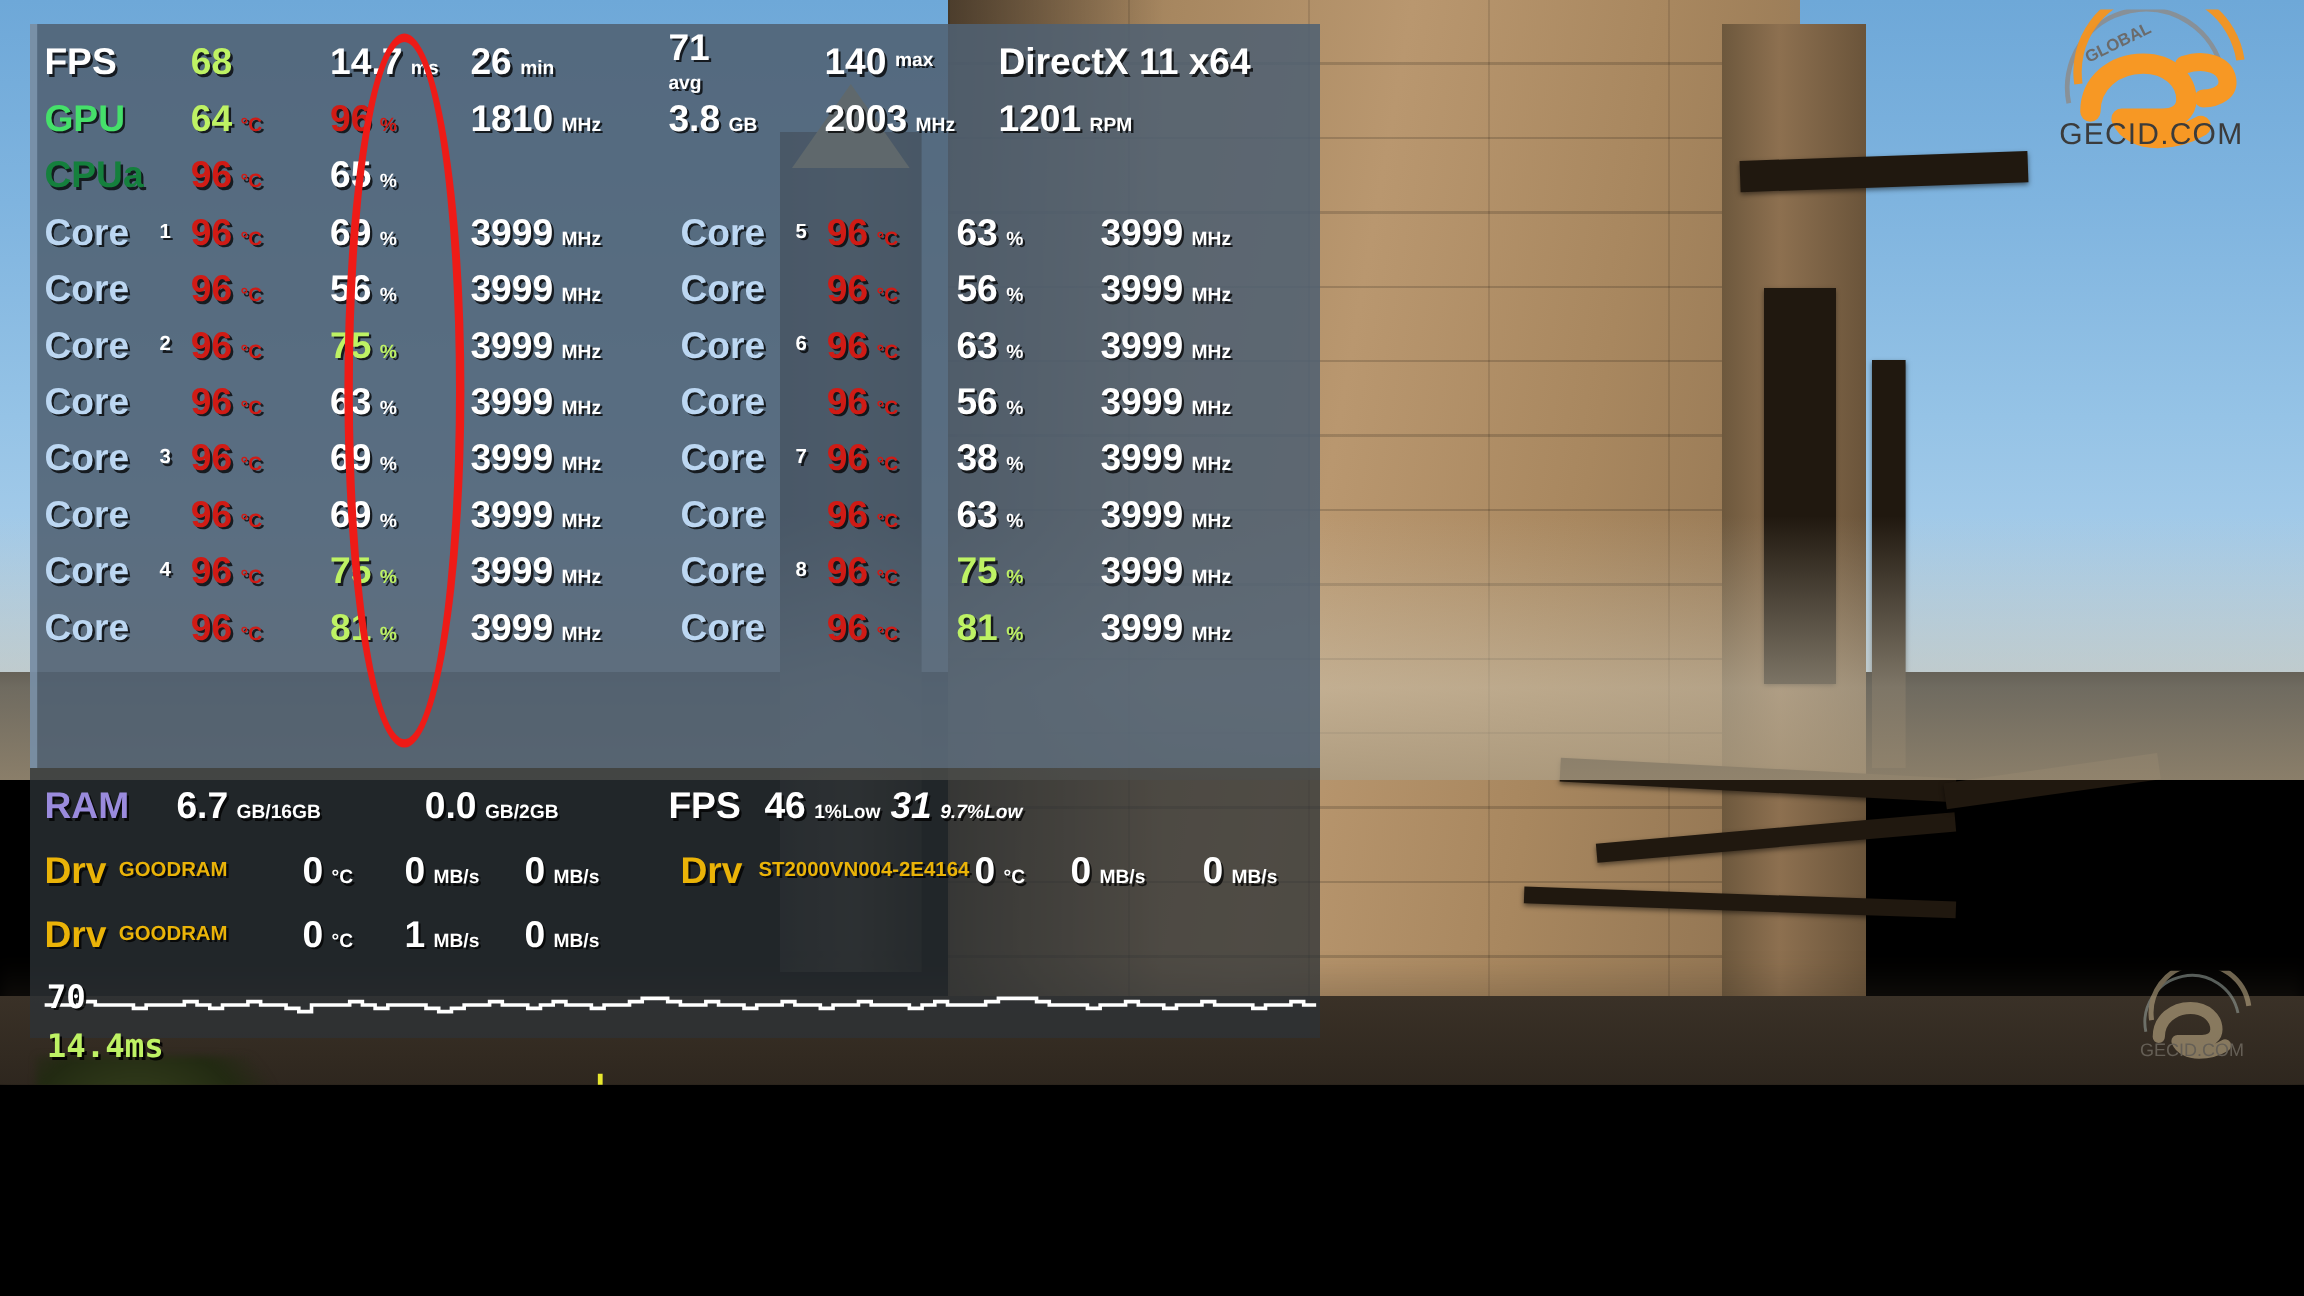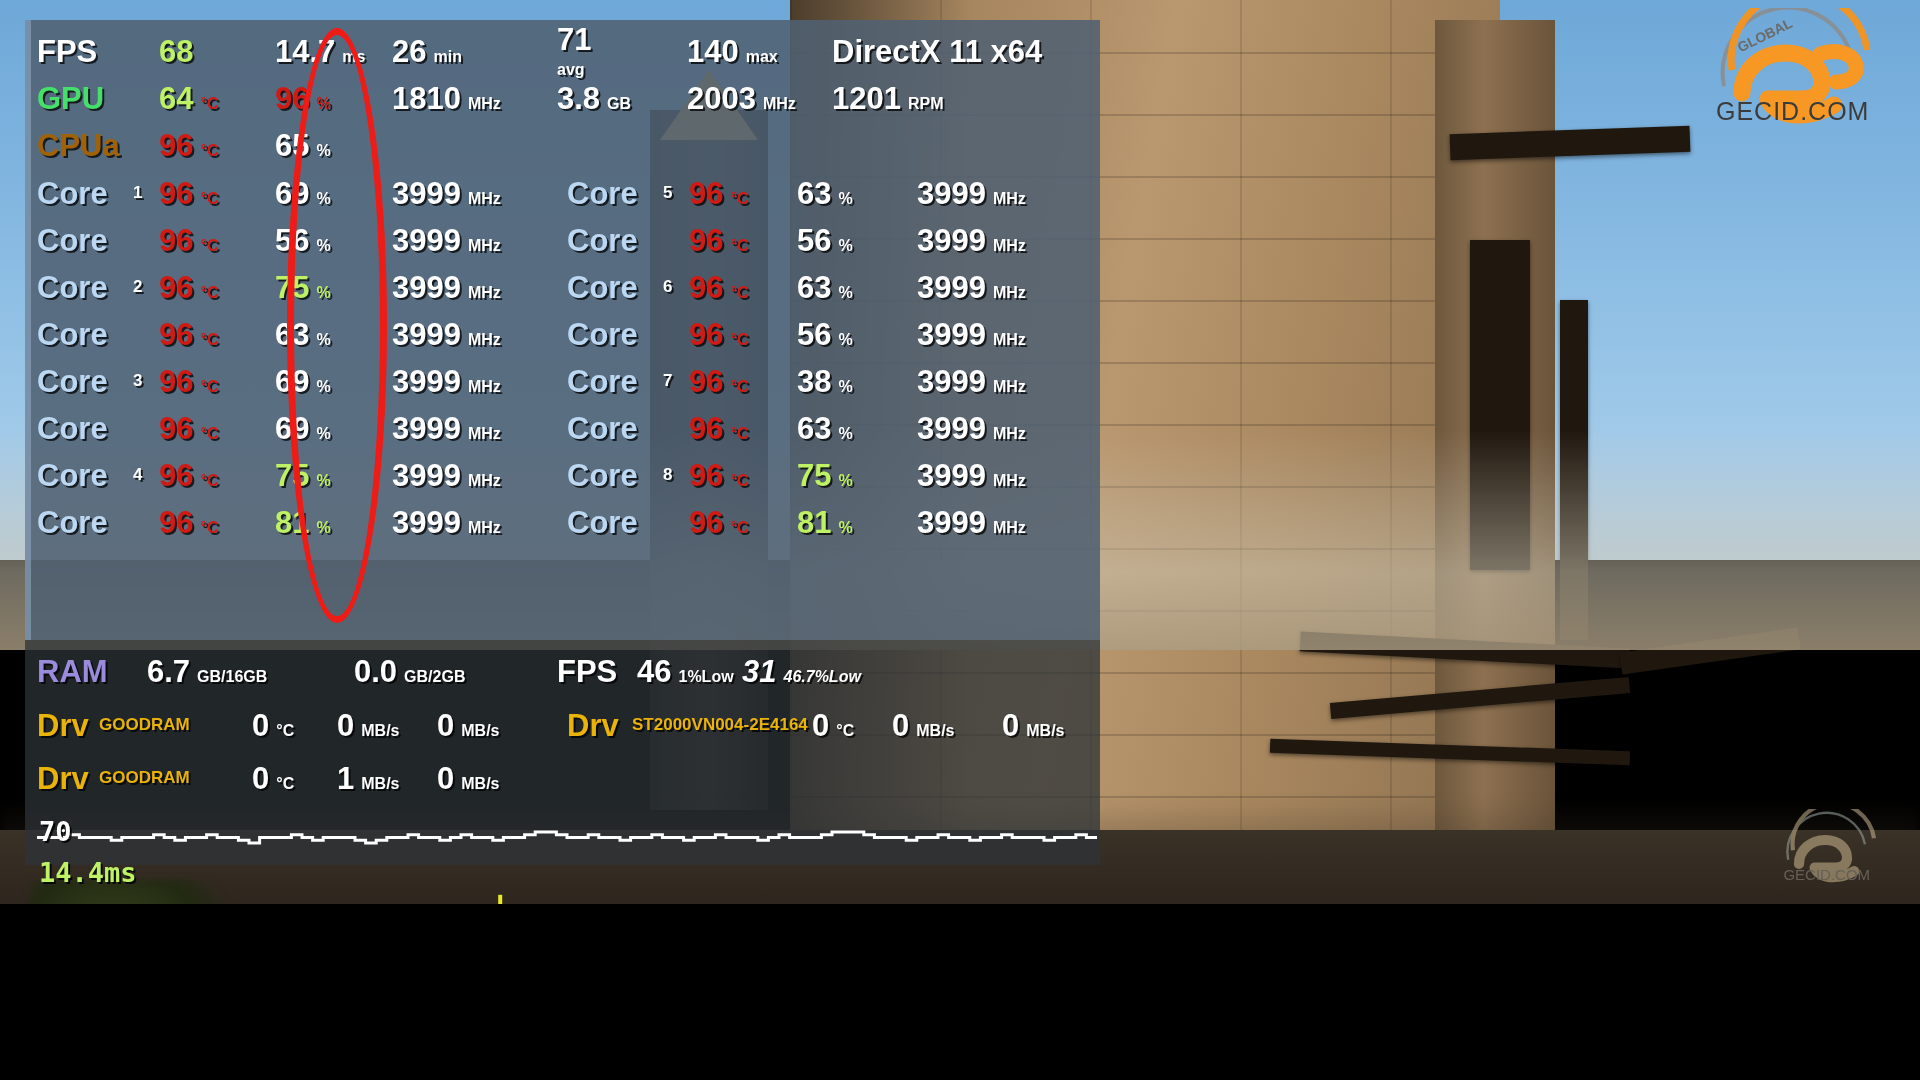"140" .fps-row .f6 { align-items: none -> center }
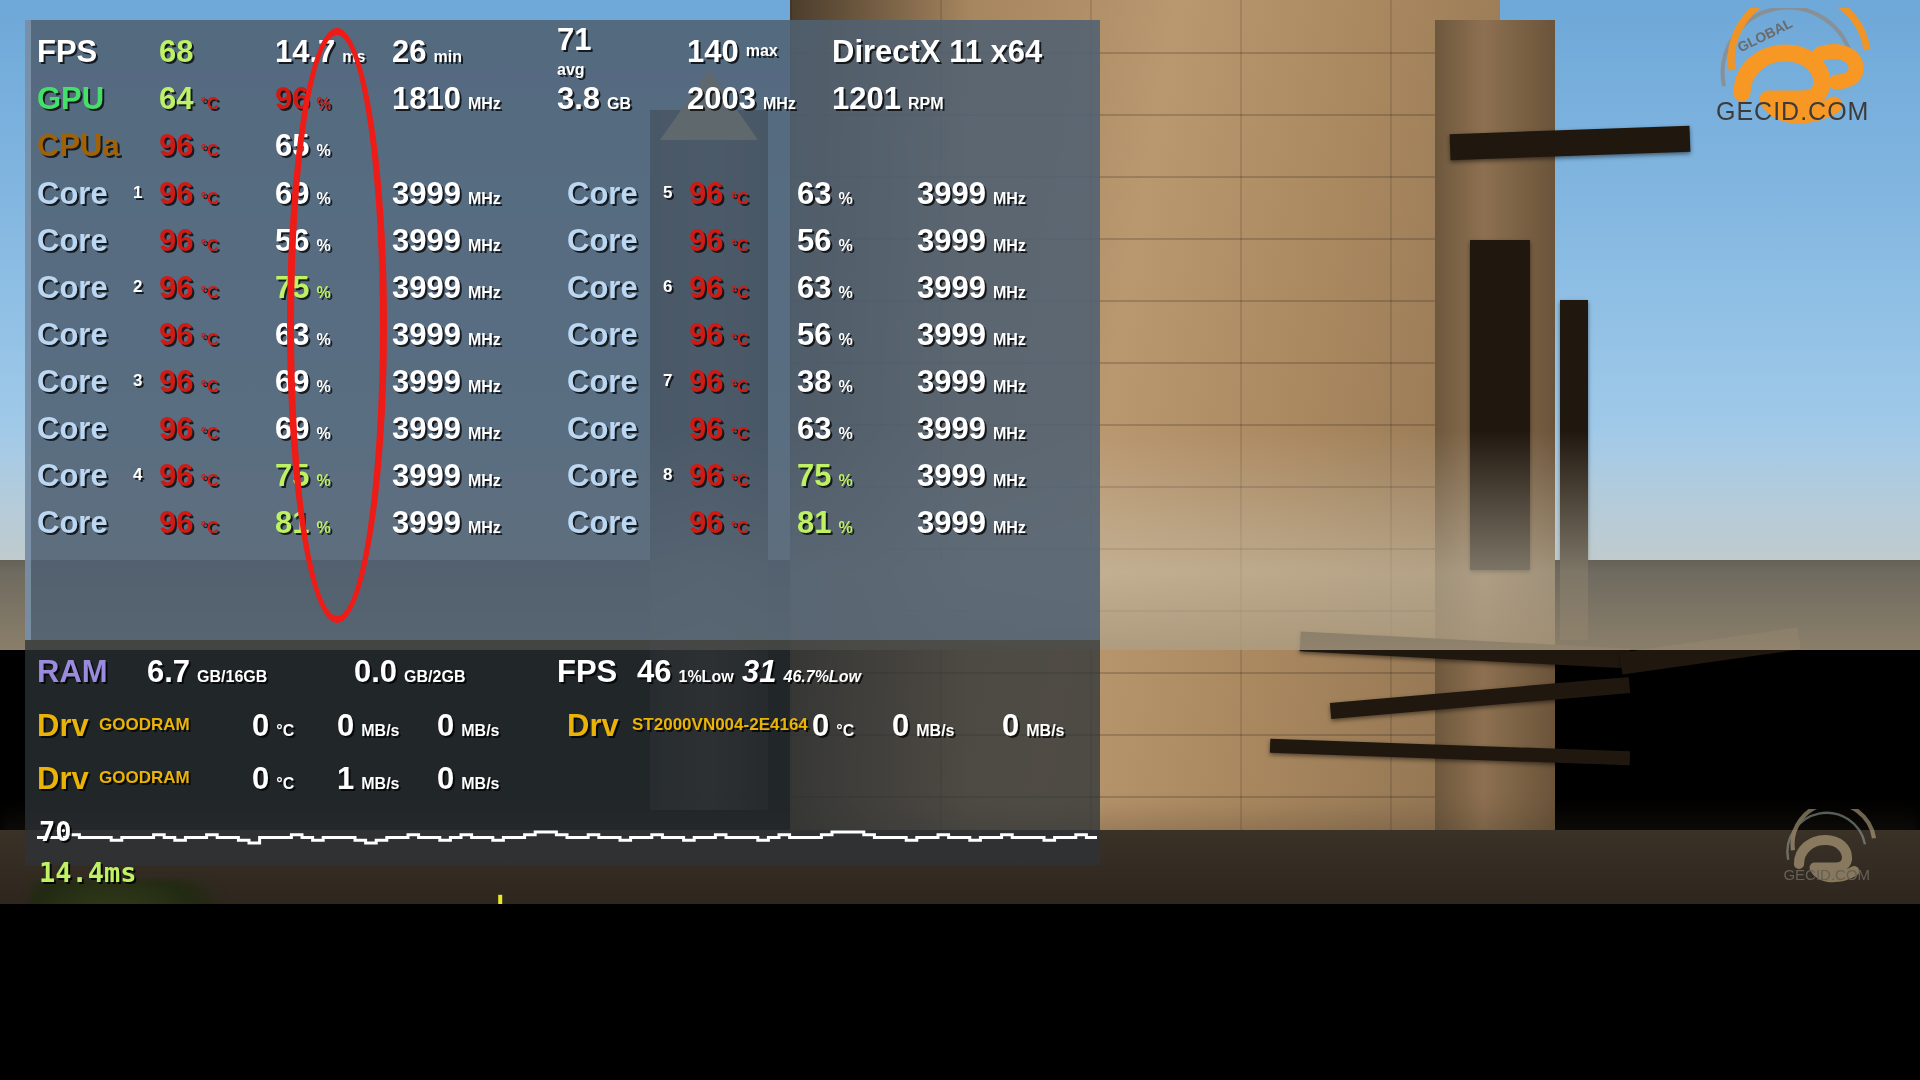"CPUa" .c-cpublue { color: #a16207 -> #15803d }
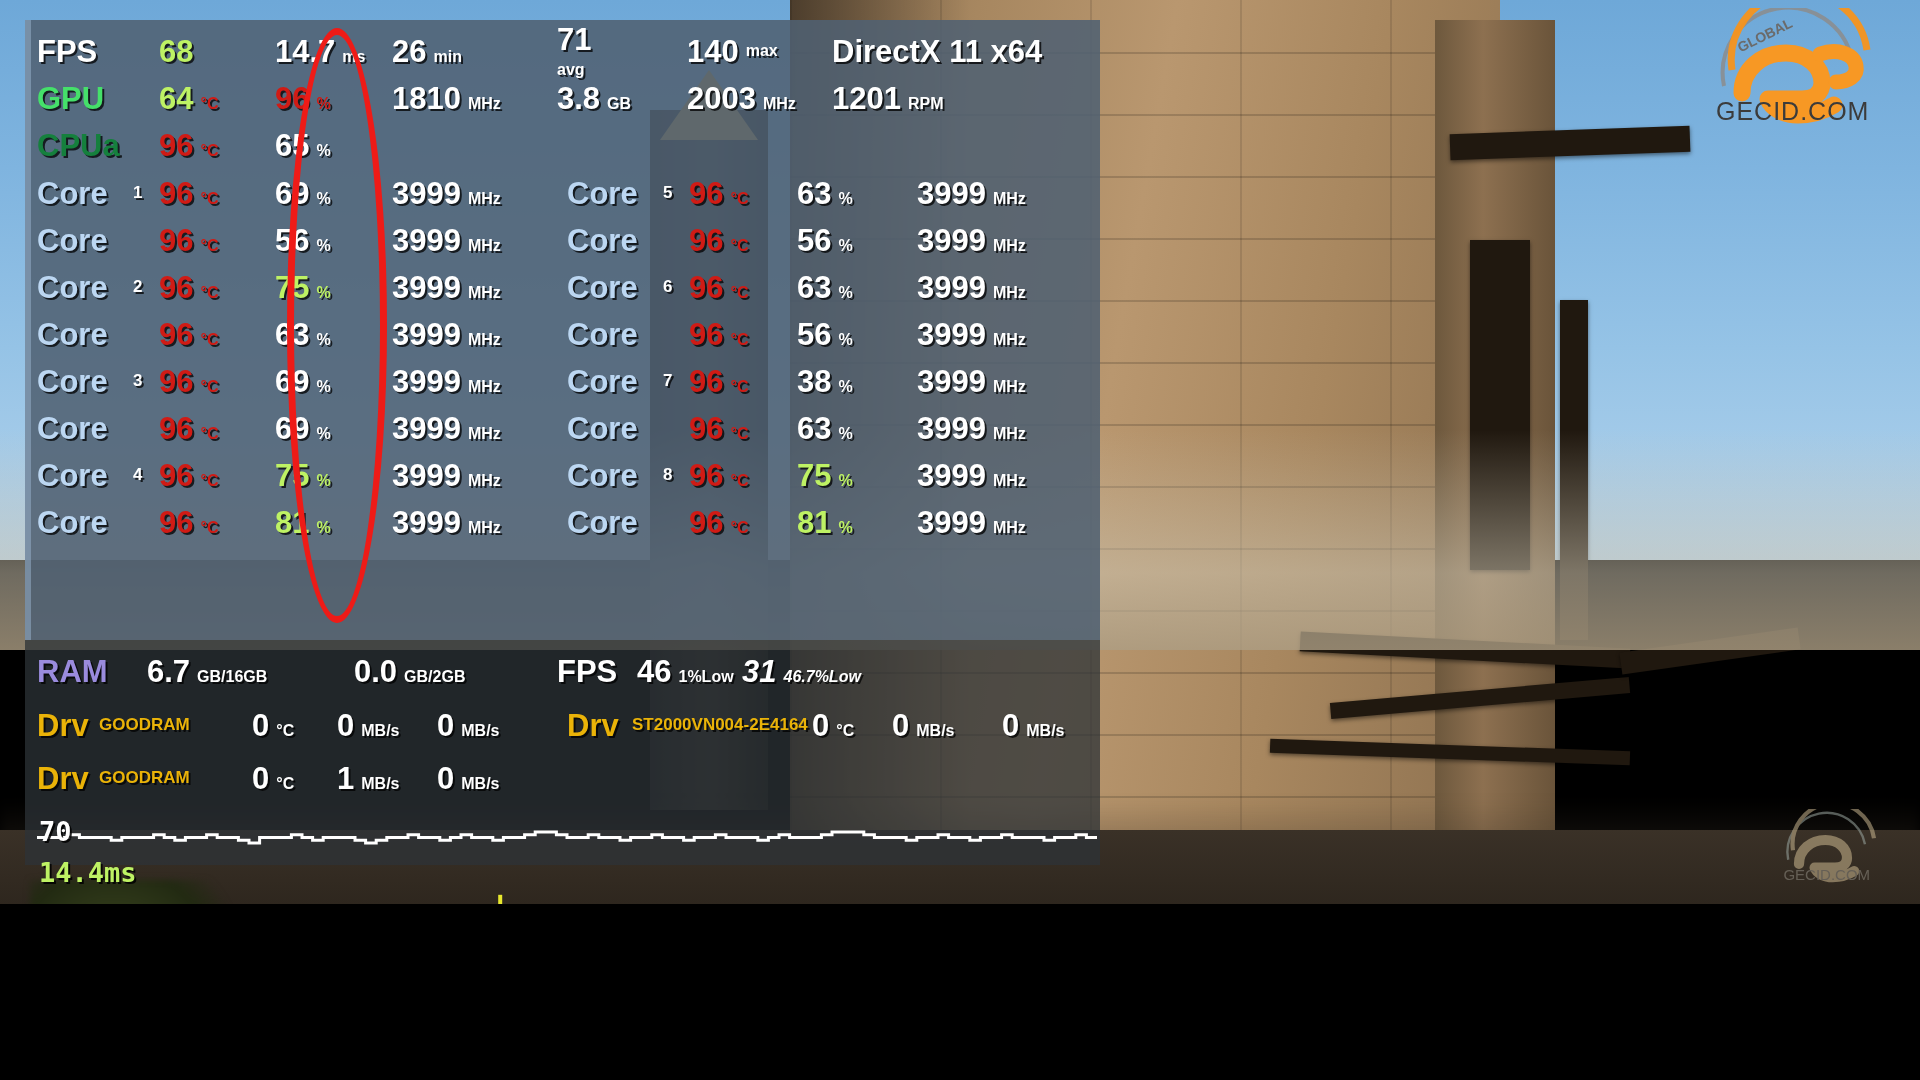"46.7%Low" span.u { text: 46.7%Low -> 9.7%Low }
